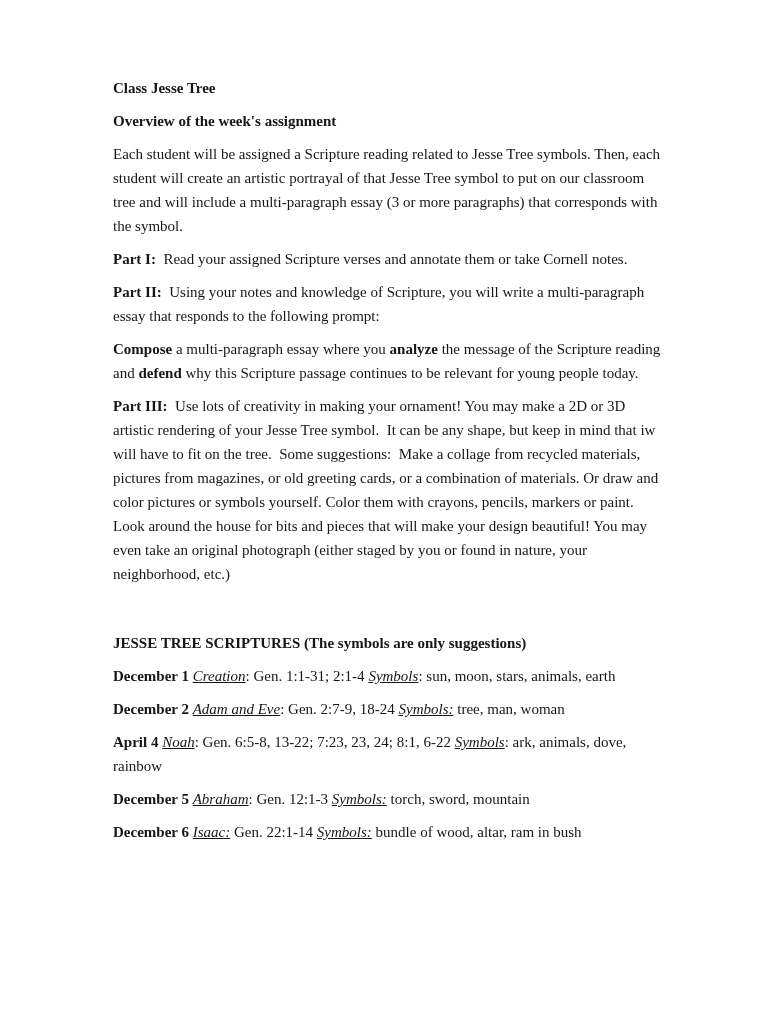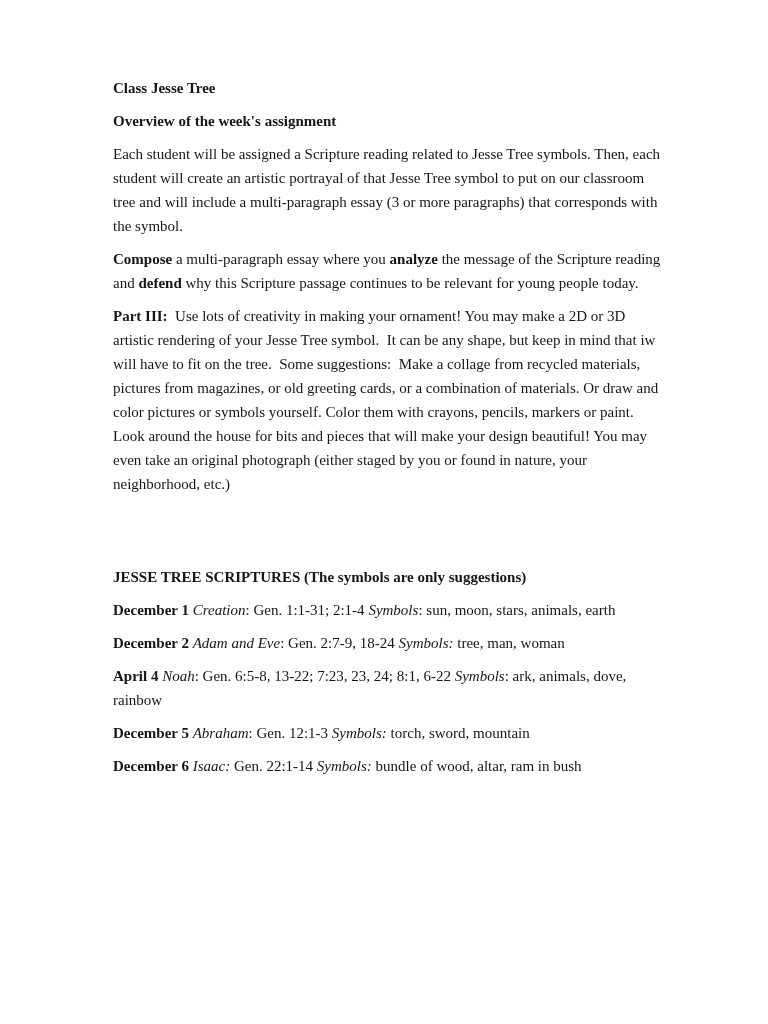"Part I: Read your assigned" p.para { html: none -> <p><span>Part I:</span><span> Read your assigned Scripture verses and annotate them or take Cornell notes.</span></p> }
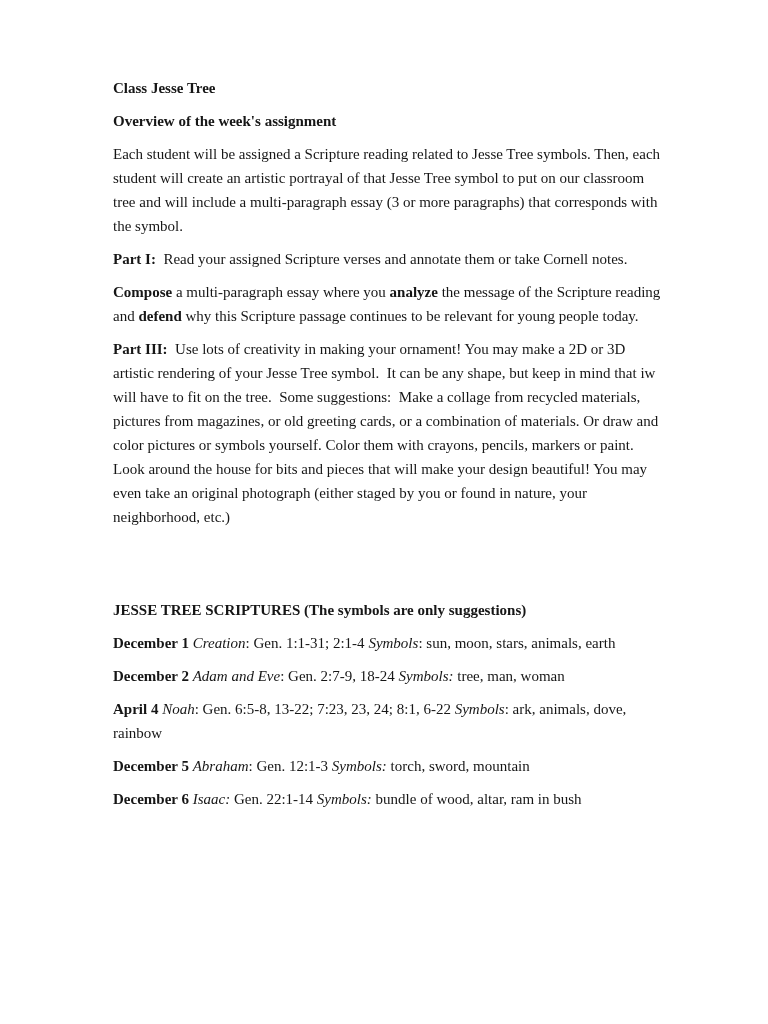"Part II: Using your notes" p.para { html: none -> <p><span>Part II:</span><span> Using your notes and knowledge of Scripture, you will write a multi-paragraph essay that responds to the following prompt:</span></p> }
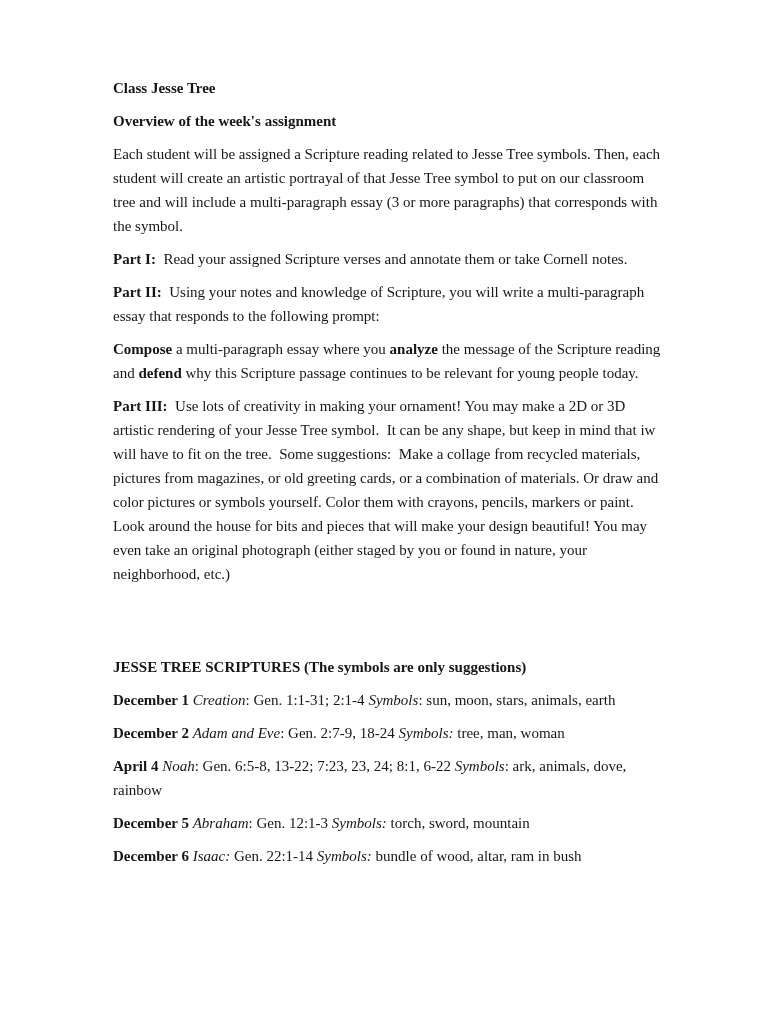"JESSE TREE SCRIPTURES (The symbols" p[data-name="scriptures-heading"] { margin-top: 69px -> 45px }
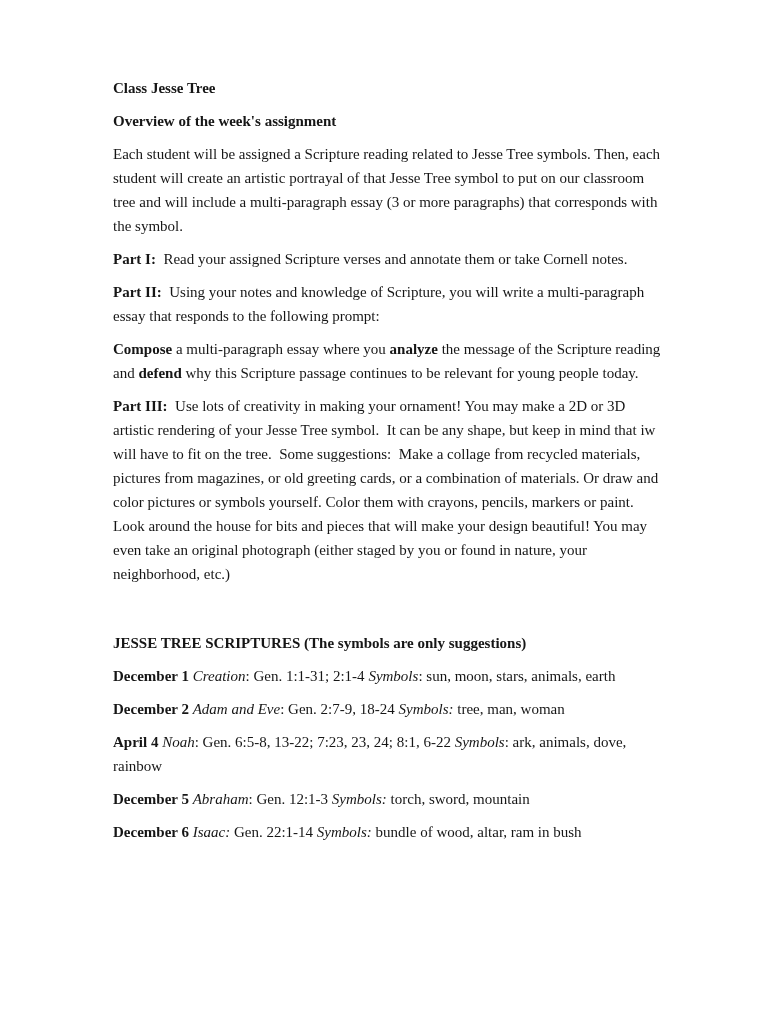"Creation" .para .run-italic { text-decoration: none -> underline }
